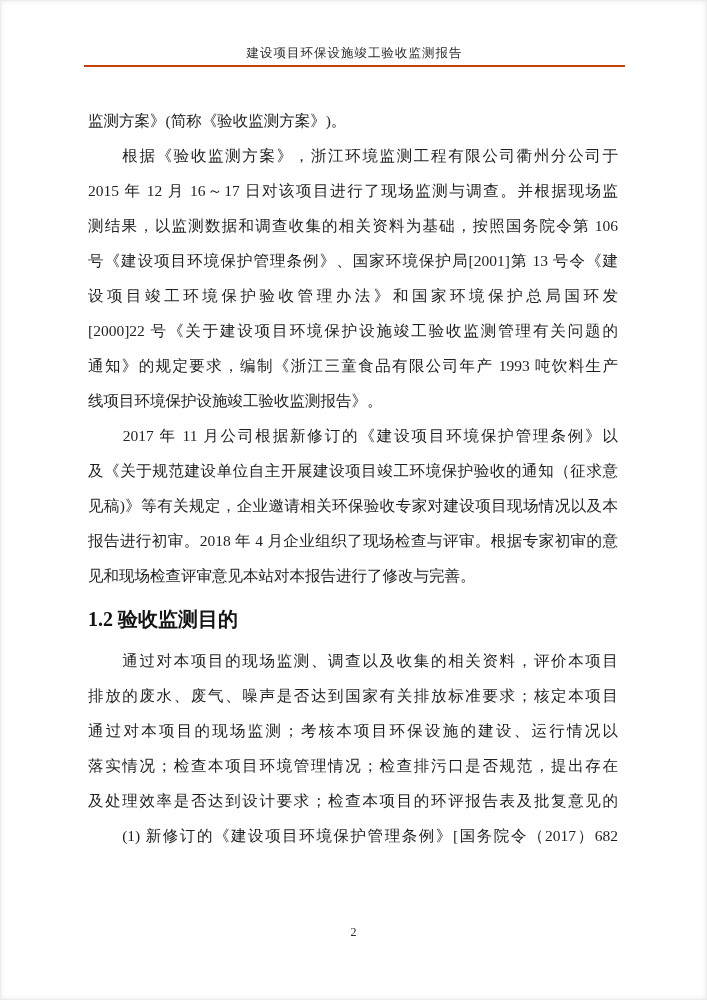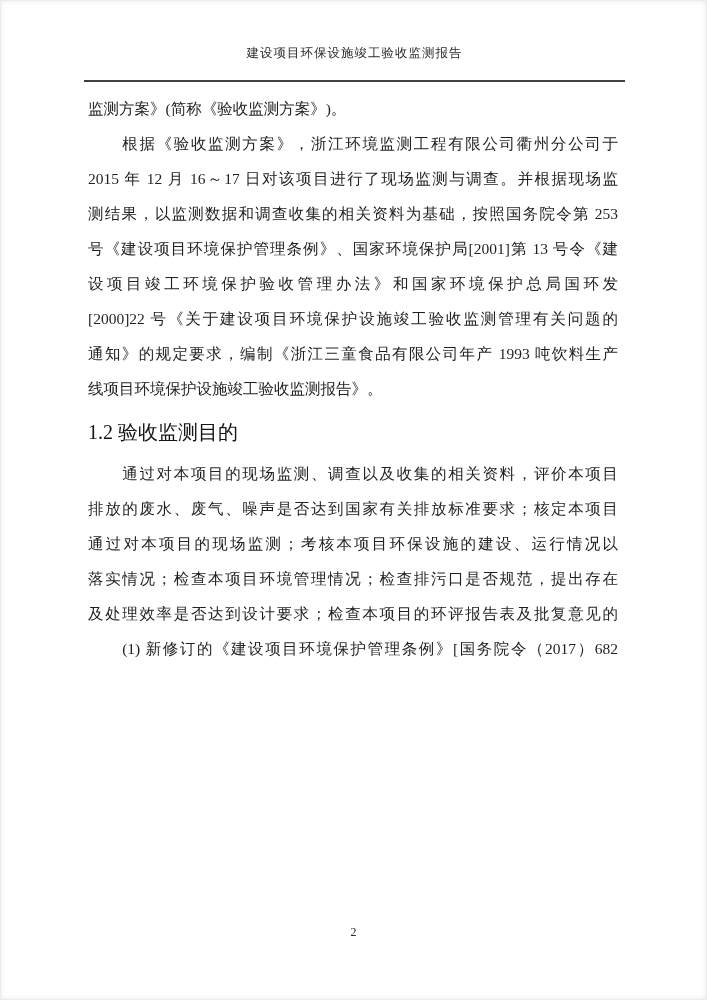"建设项目环保设施竣工验收监测报告" .header { border-bottom: 2px solid #404040 -> 2px solid #c2410c; padding-bottom: 18px -> 3px }
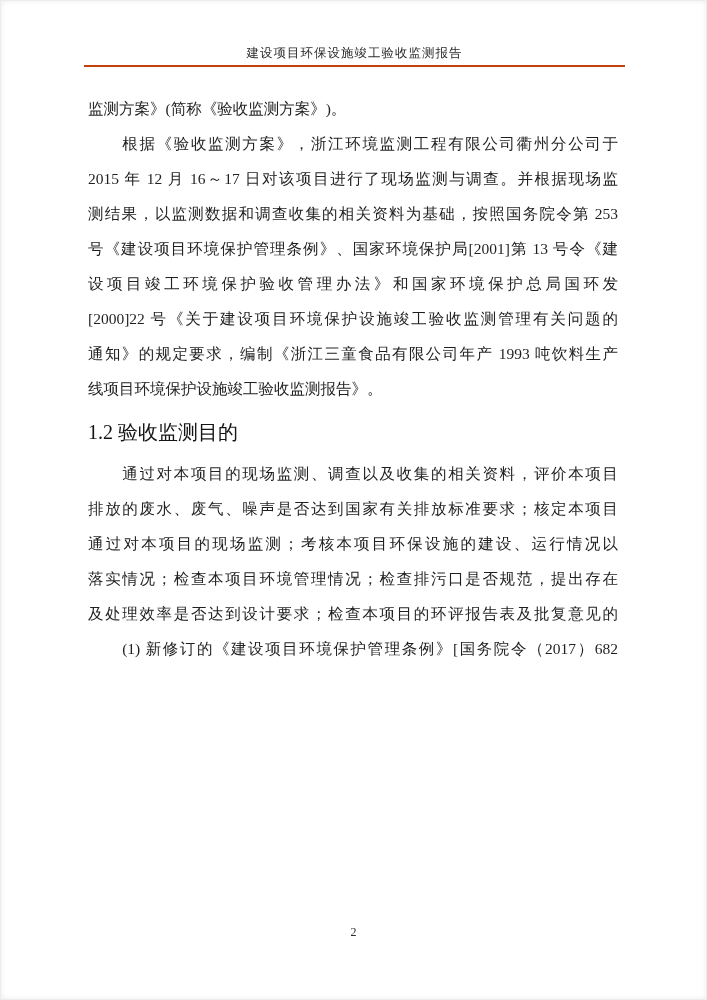"监测方案》(简称《验收监测方案》)。" .doc-body { top: 91px -> 103px }
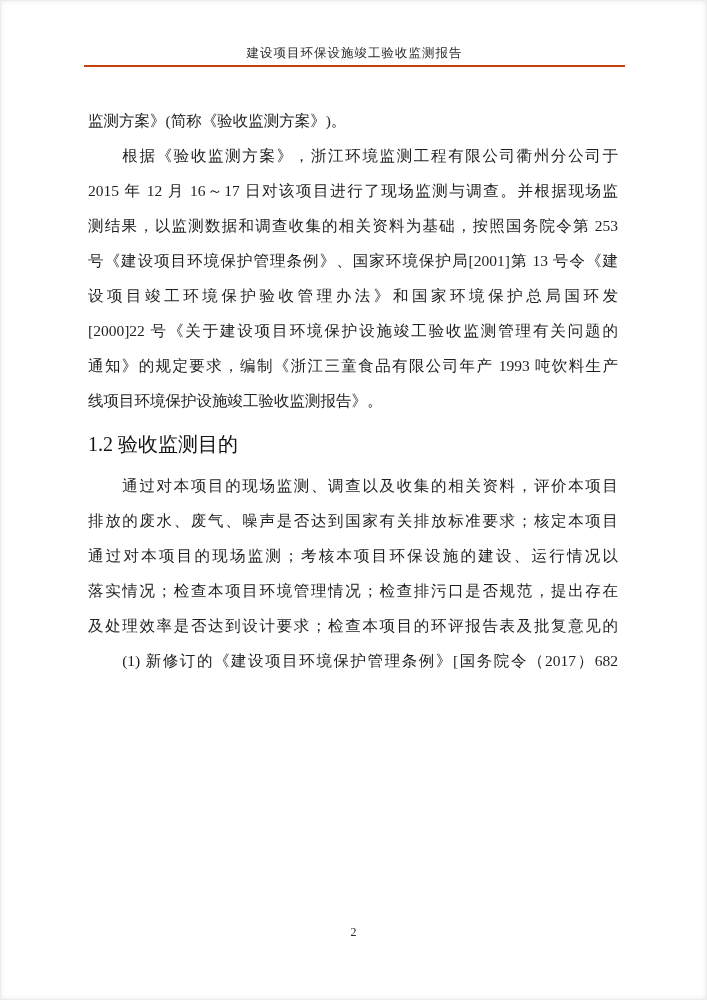"测结果，以监测数据和调查收集的相关资料为基础，按照国务院令第 253" div.line { text: 253 -> 106 }
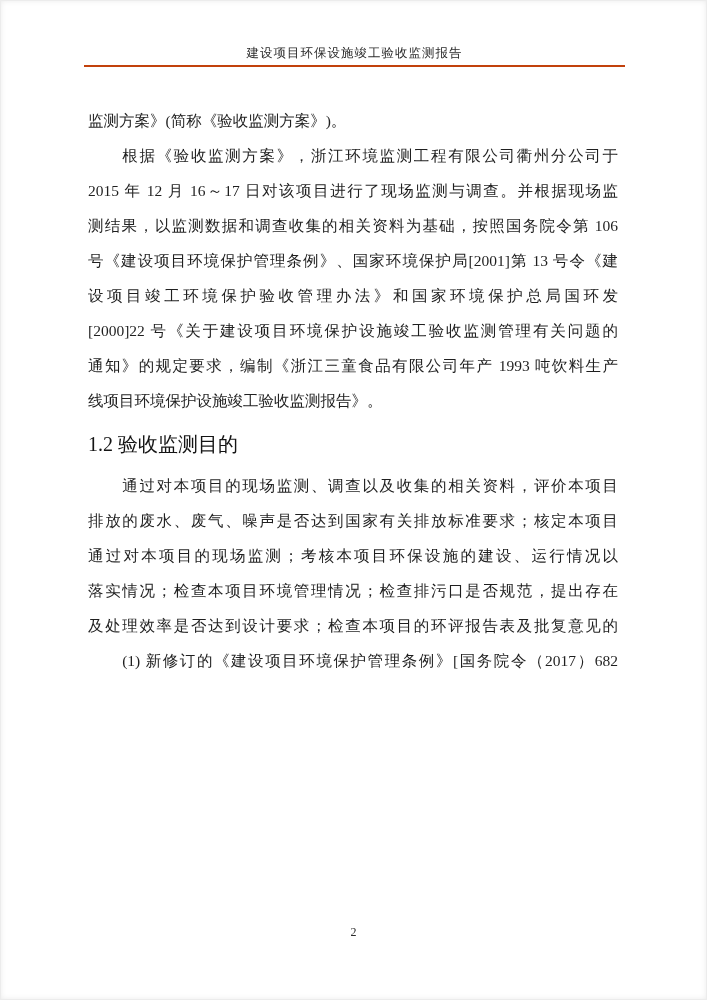"2017 年 11 月公司根据新修订的《建设项目环境保护管理条例》以" div.para { html: none -> <div> <div> 2017 年 11 月公司根据新修订的《建设项目环境保护管理条例》以</div> <div>及《关于规范建设单位自主开展建设项目竣工环境保护验收的通知（征求意</div> <div>见稿)》等有关规定，企业邀请相关环保验收专家对建设项目现场情况以及本</div> <div>报告进行初审。2018 年 4 月企业组织了现场检查与评审。根据专家初审的意</div> <div>见和现场检查评审意见本站对本报告进行了修改与完善。</div> </div> }
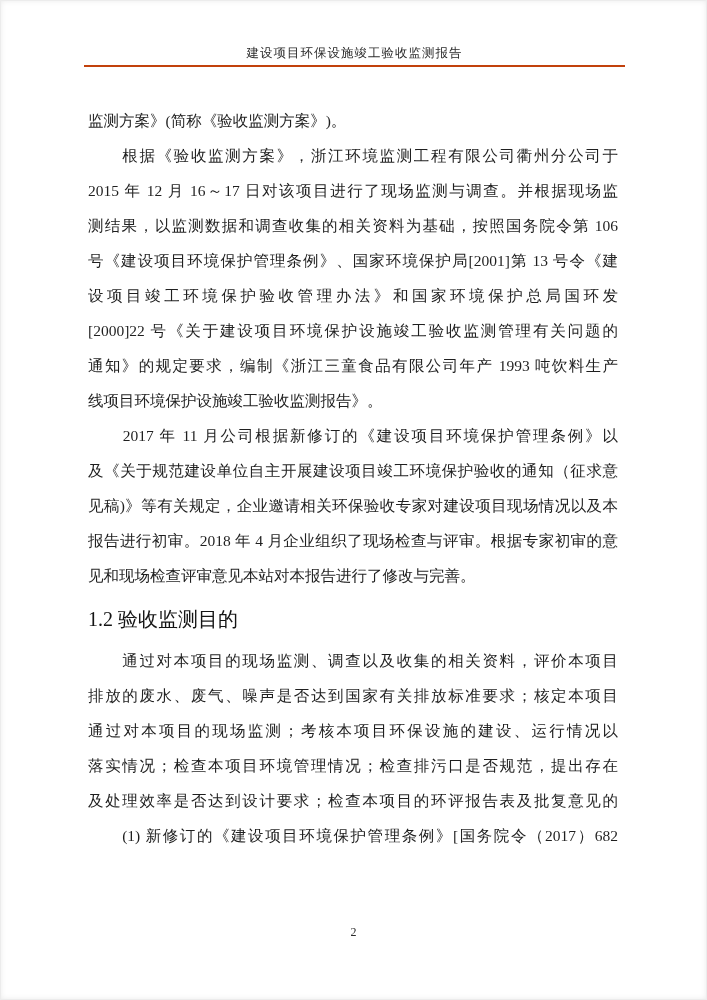"1.2 验收监测目的" .heading { font-weight: normal -> bold }
